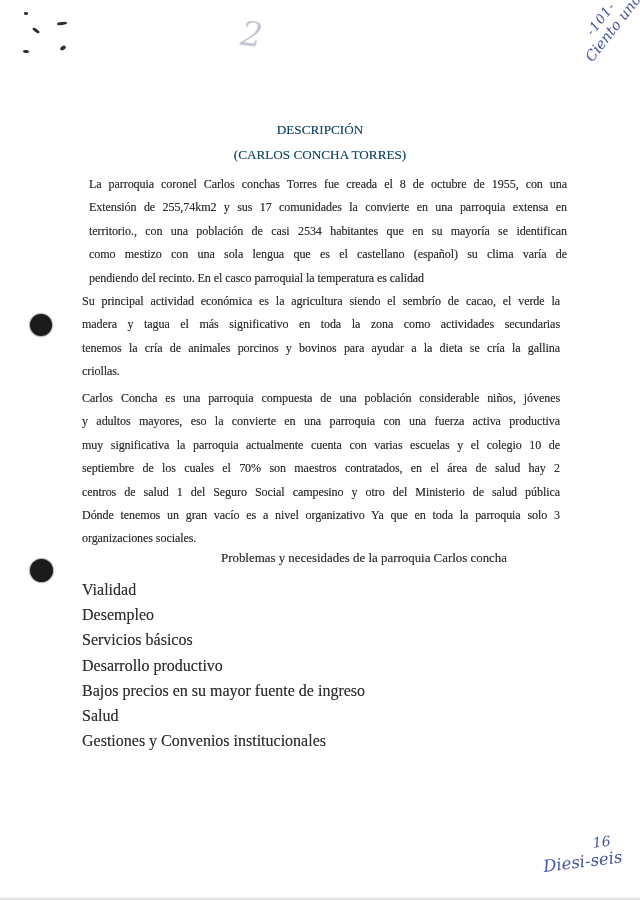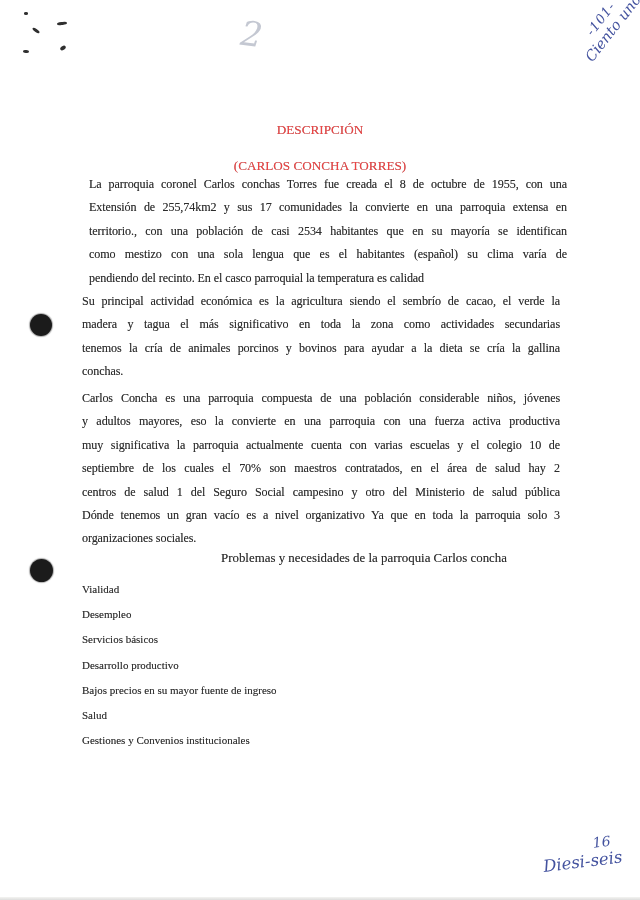"DESCRIPCIÓN" .subtitle { color: #ef4444 -> #0c4a6e }
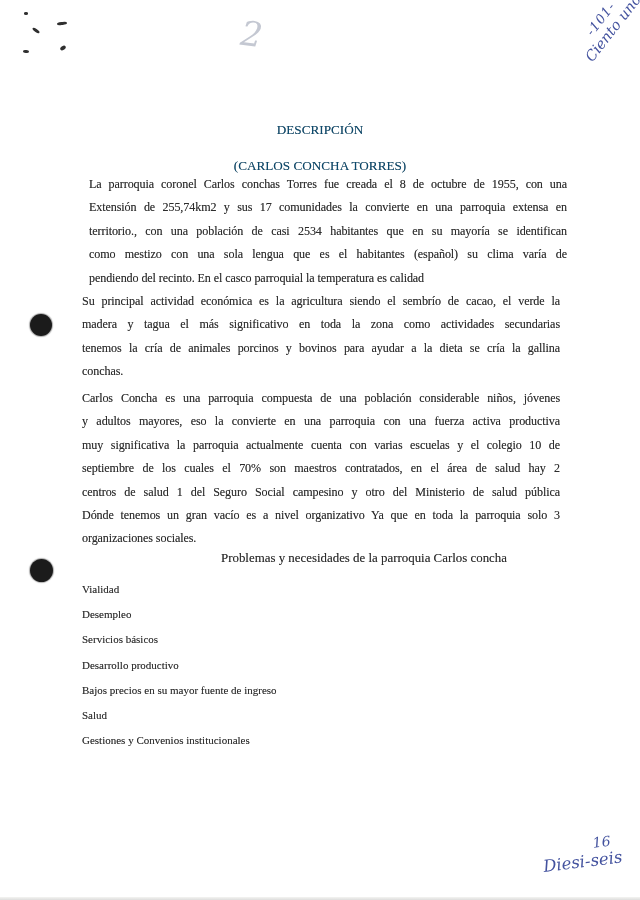"(CARLOS CONCHA TORRES)" .sub2 { margin-top: 11px -> none }
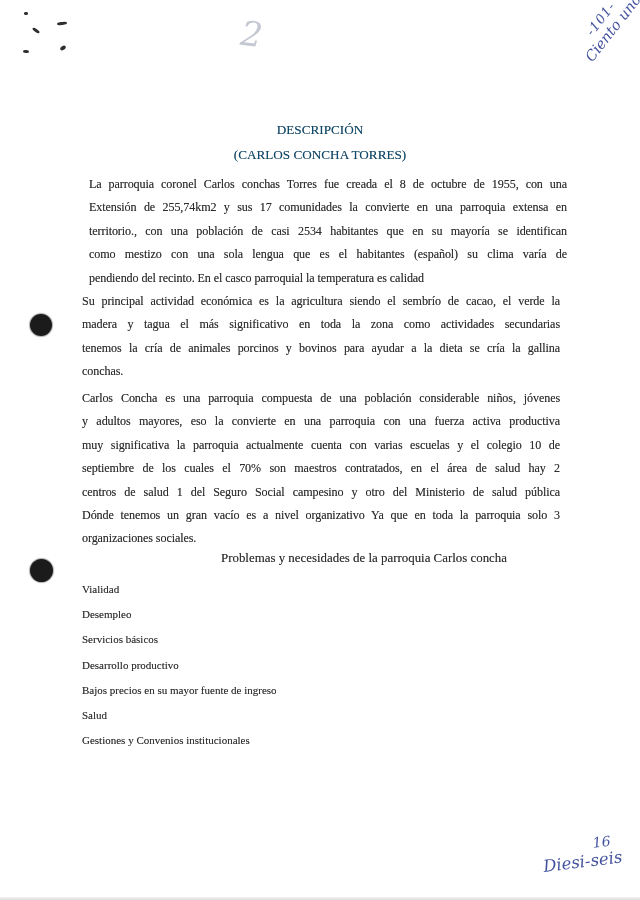"como mestizo con una sola" div.pline { text: habitantes -> castellano }
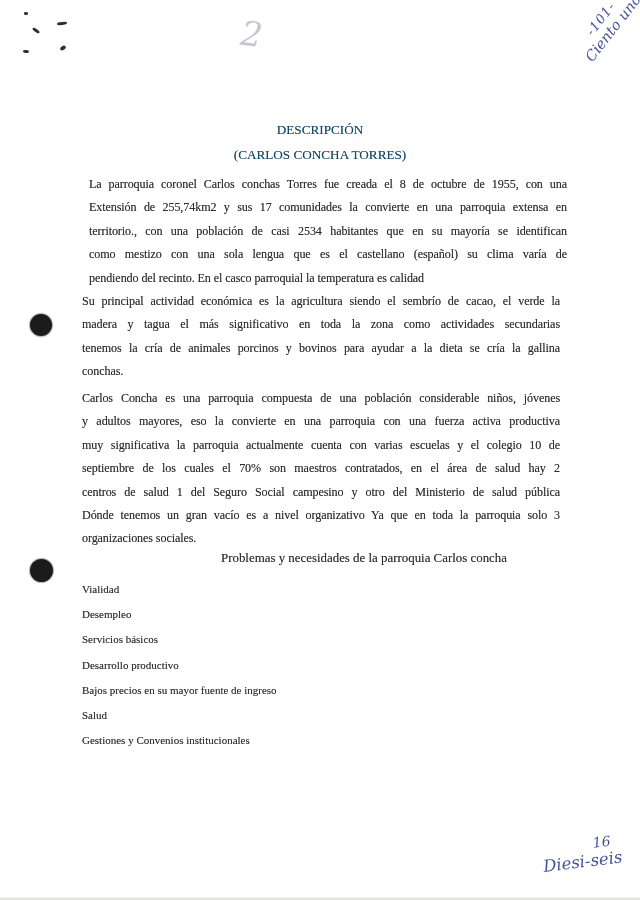"conchas." div.plast { text: conchas -> criollas }
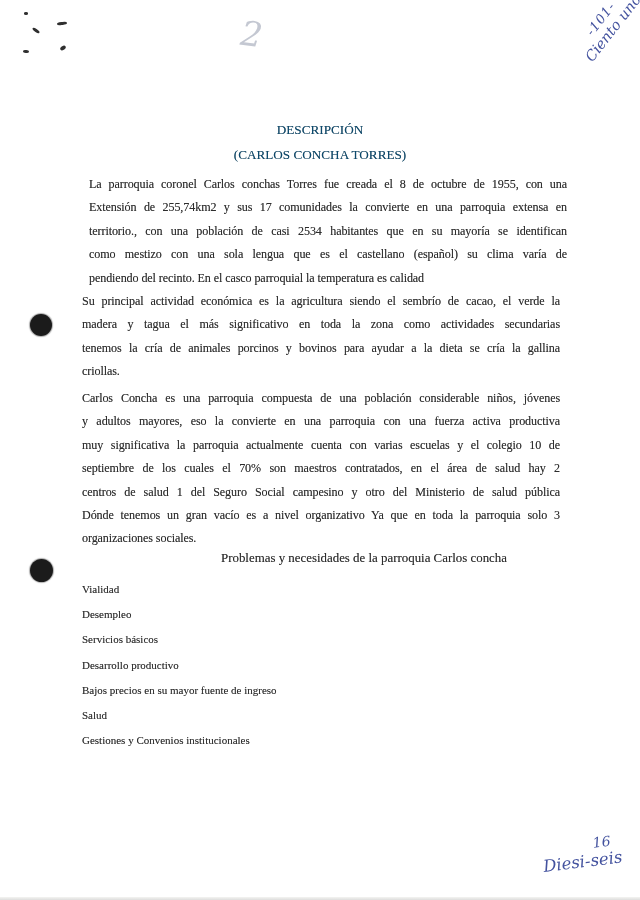"Vialidad" .problems-list { font-size: 11px -> 16px }
